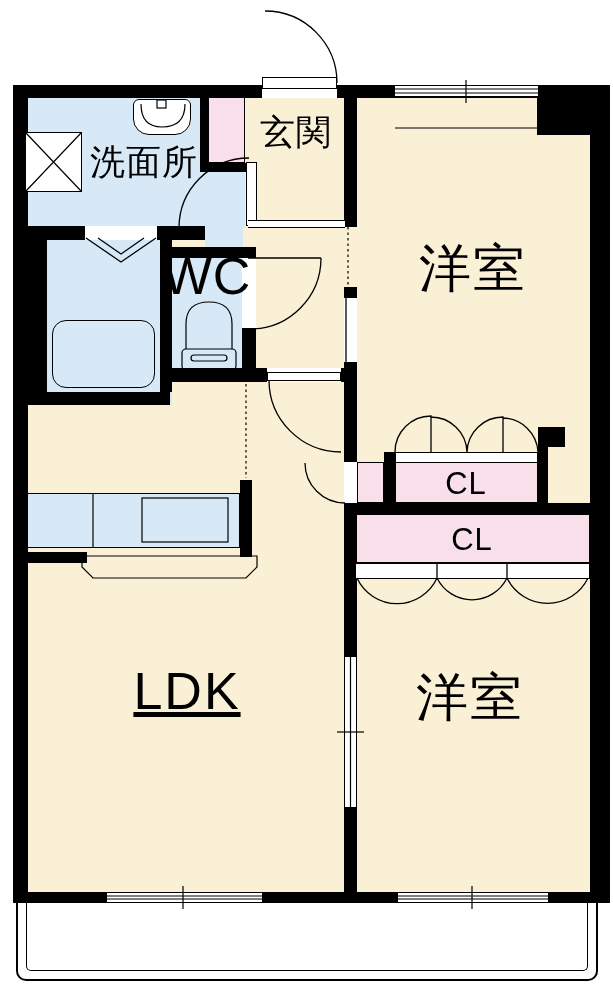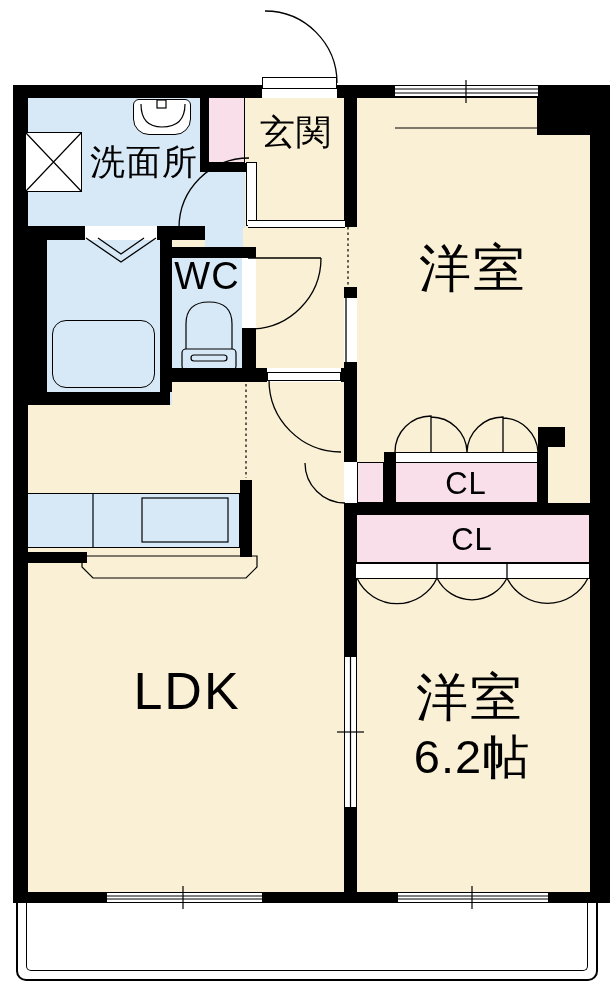"WC" .lbl-wc { font-size: 38px -> 52px }
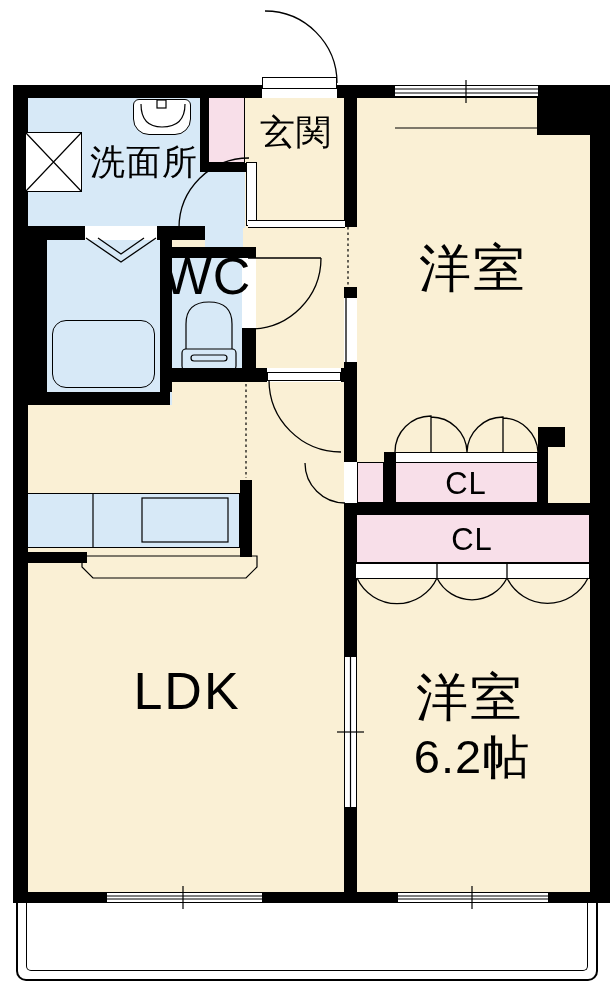"LDK" div.label { text-decoration: none -> underline }
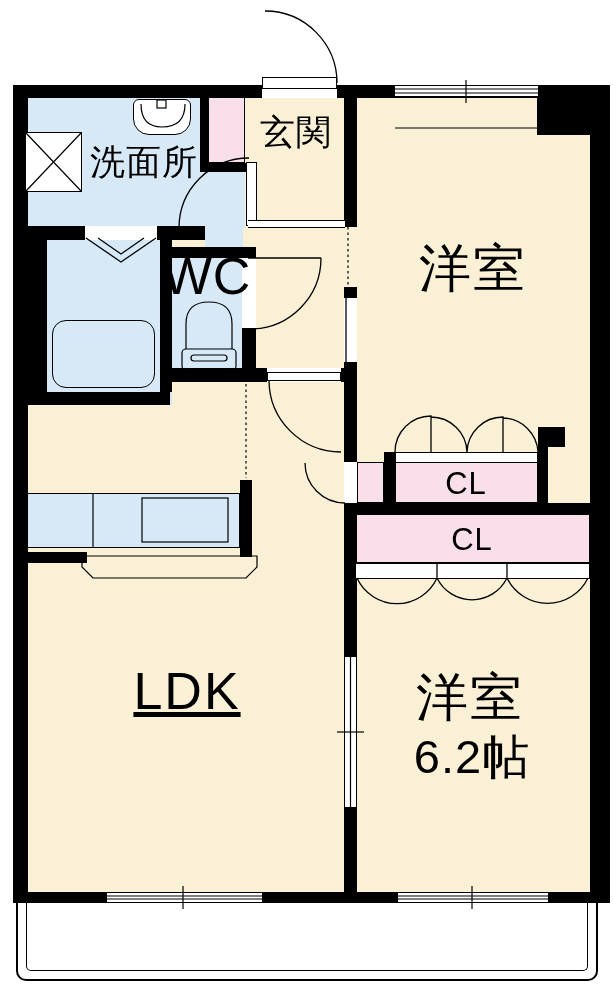"6.2帖" div.label { html: <div>6.2帖</div> -> none }
